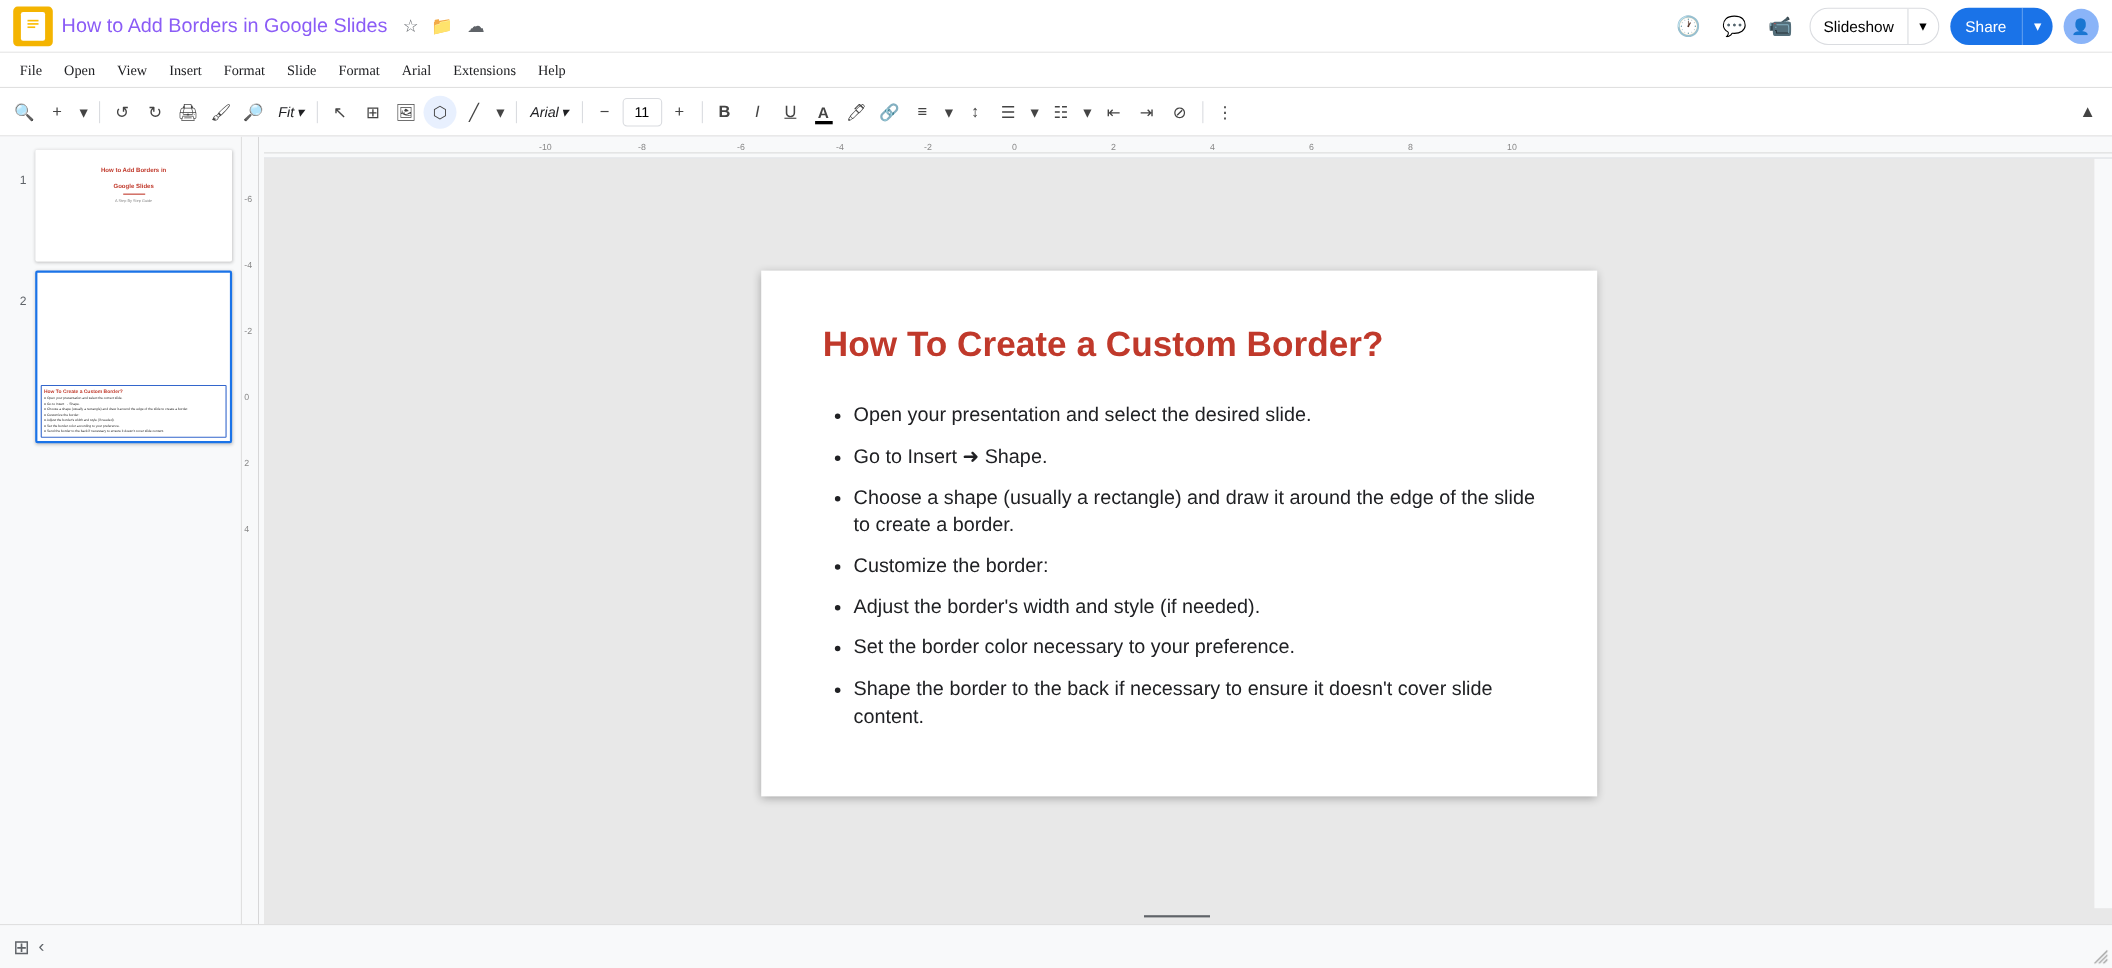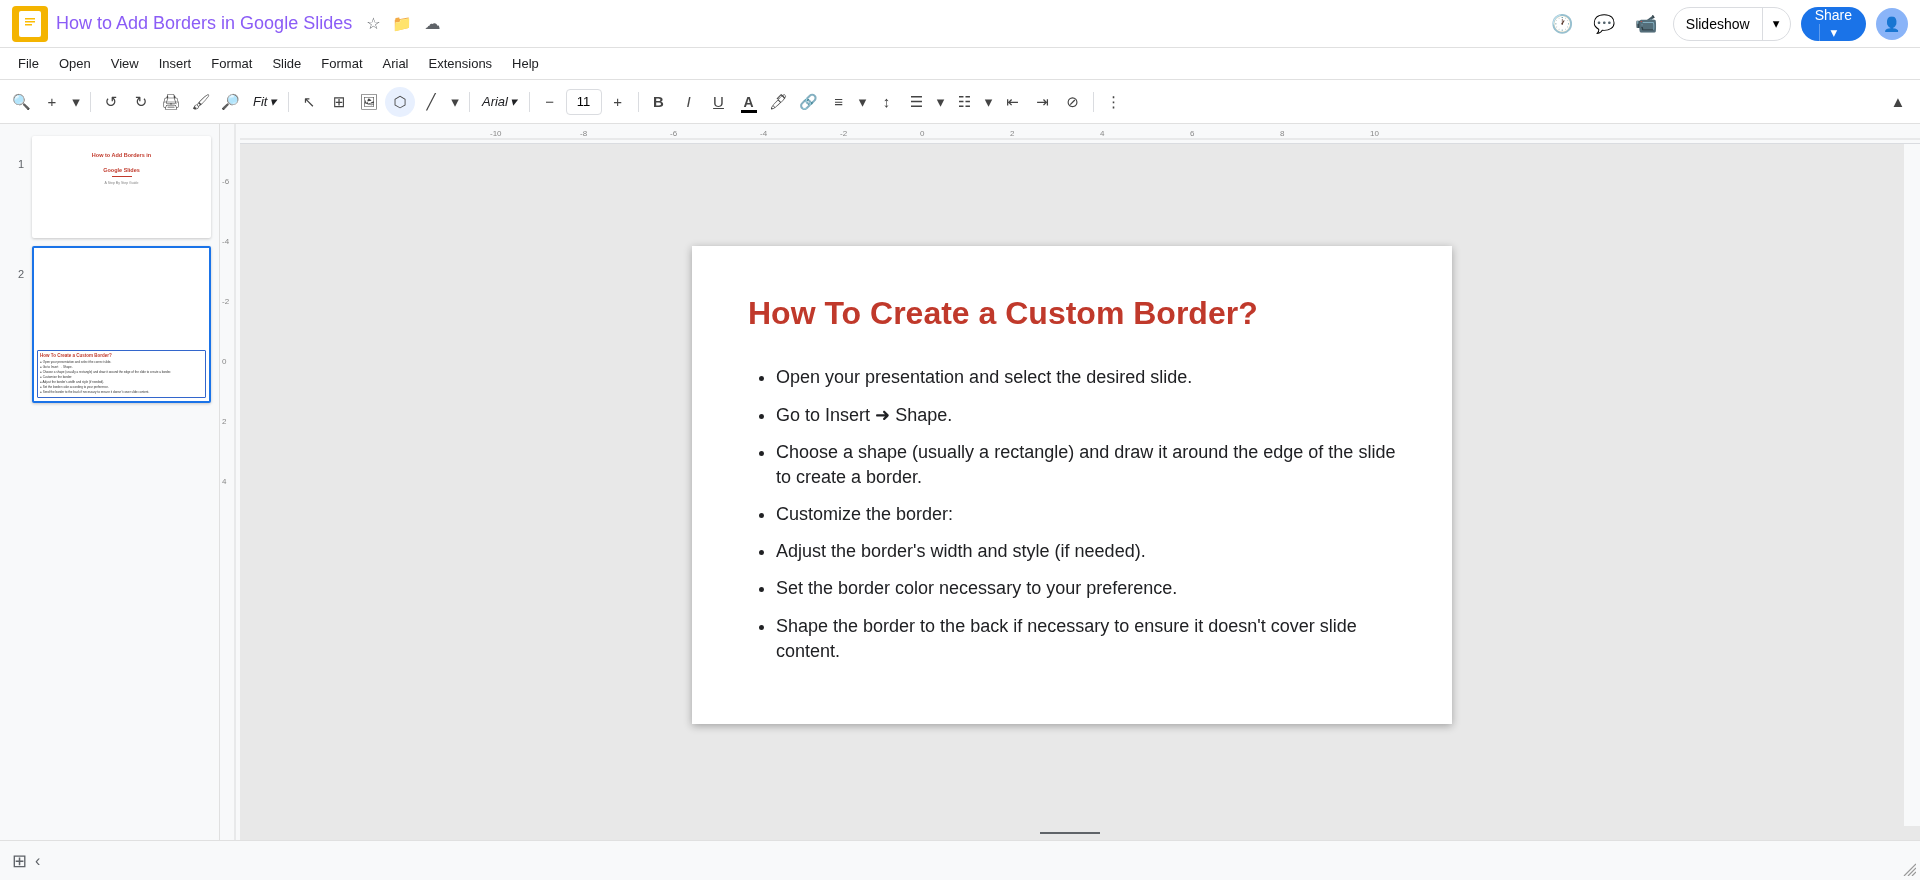"Share" .share-btn { flex-direction: column -> none }
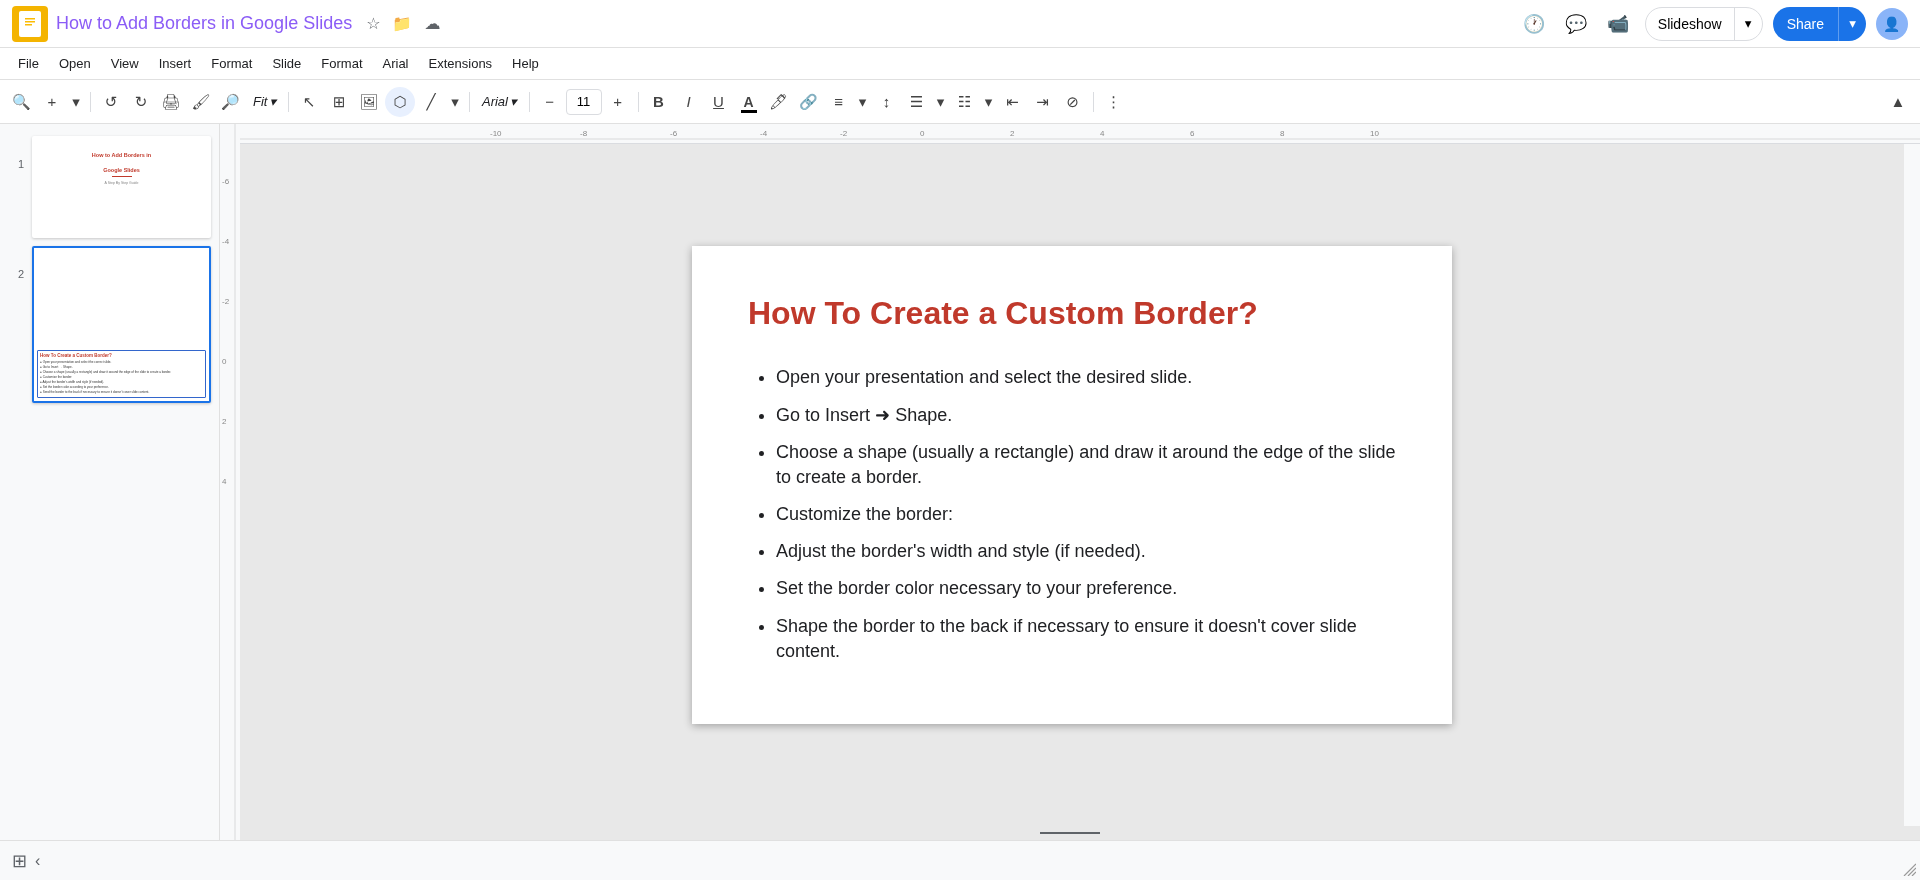"File" .menu-item { font-family: none -> Liberation Serif, serif }
